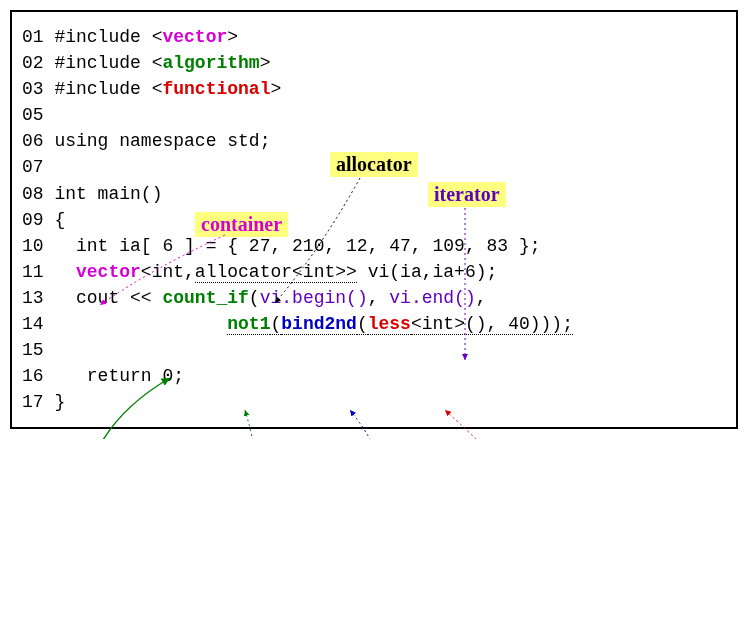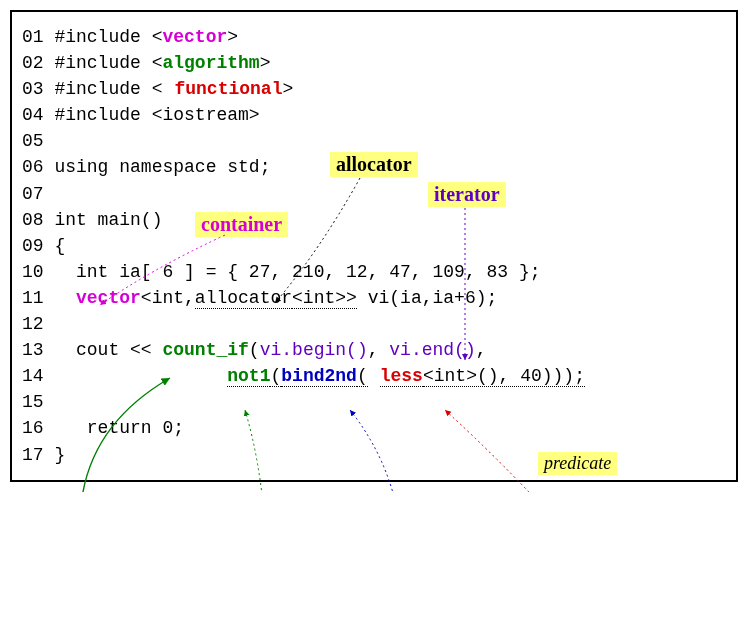"functional" .red { margin-left: 12px -> none }
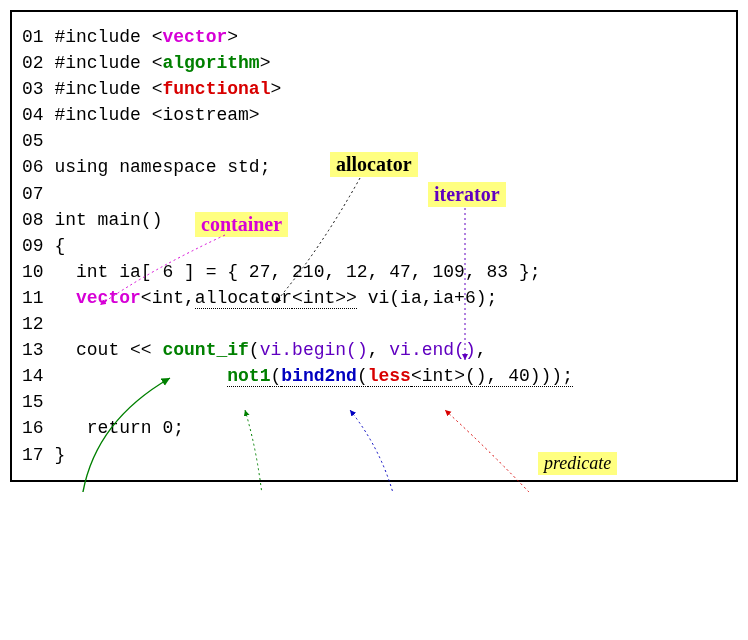"04 #include <iostream>" div.line { html: <div><span>04</span><span> #include &lt;iostream&gt;</span></div> -> none }
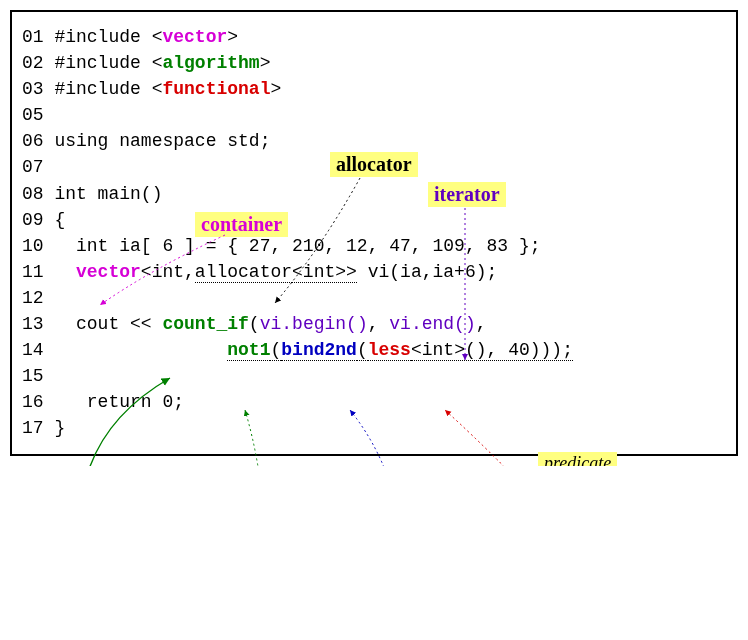"12" div.line { html: <div><span>12</span><span></span></div> -> none }
